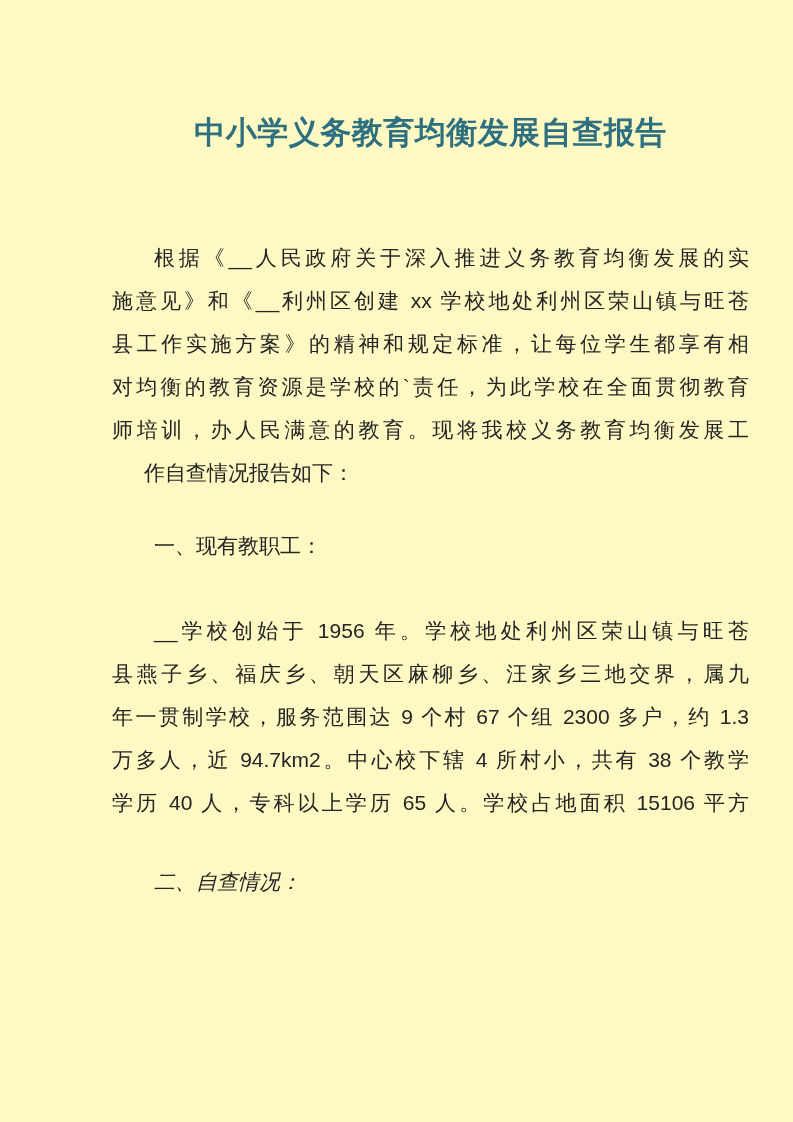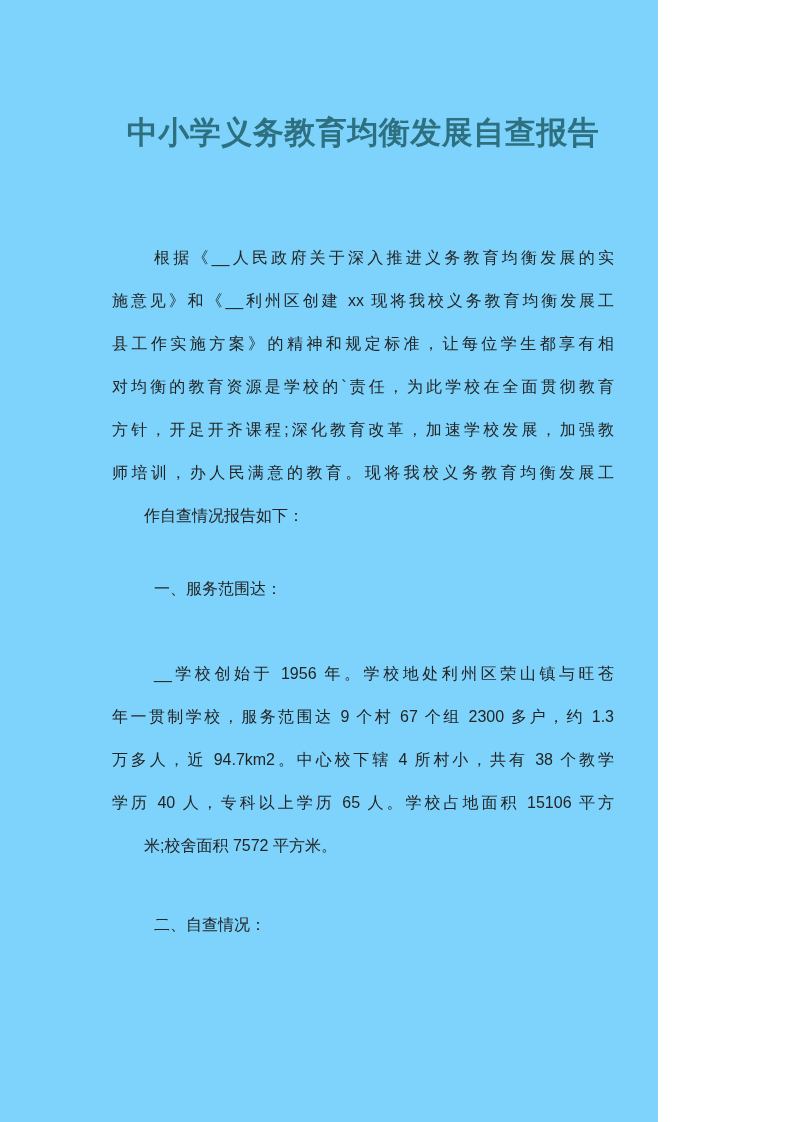"中小学义务教育均衡发展自查报告" .page { background: #7dd3fc -> #fef9c3; width: 658px -> 793px }
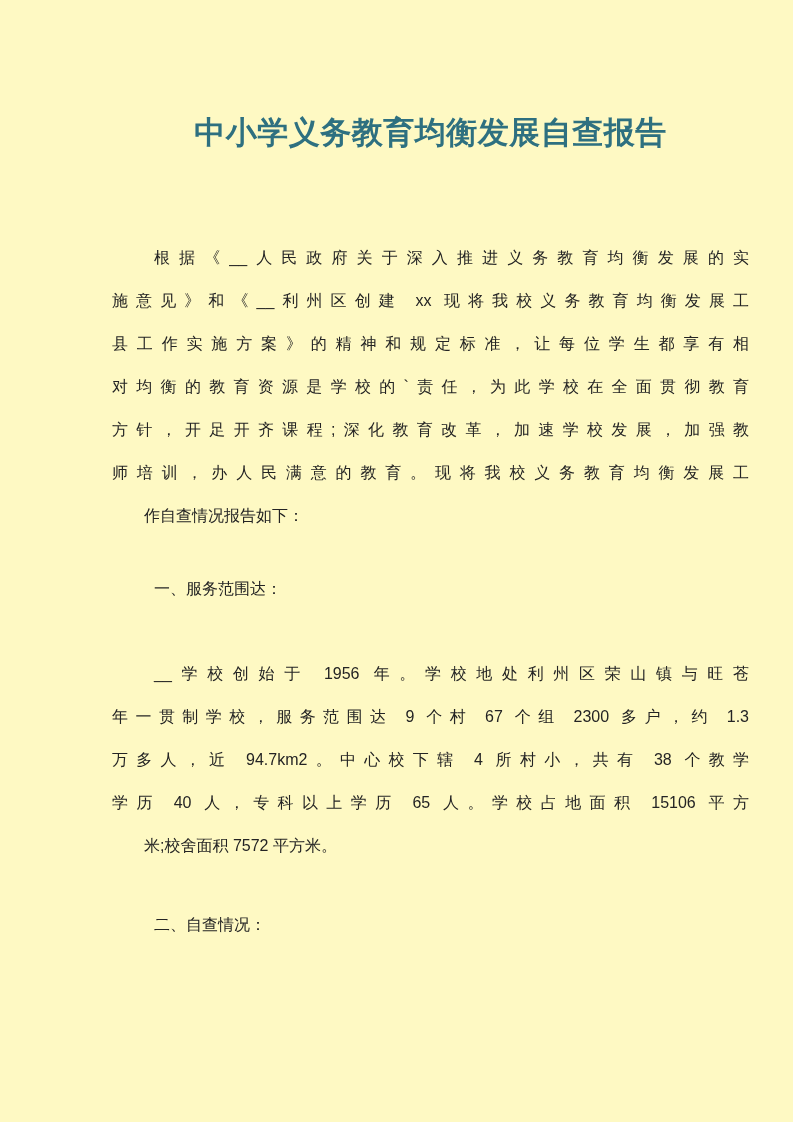"根据《__人民政府关于深入推进义务教育均衡发展的实" .line, .heading { font-size: 16px -> 21px }
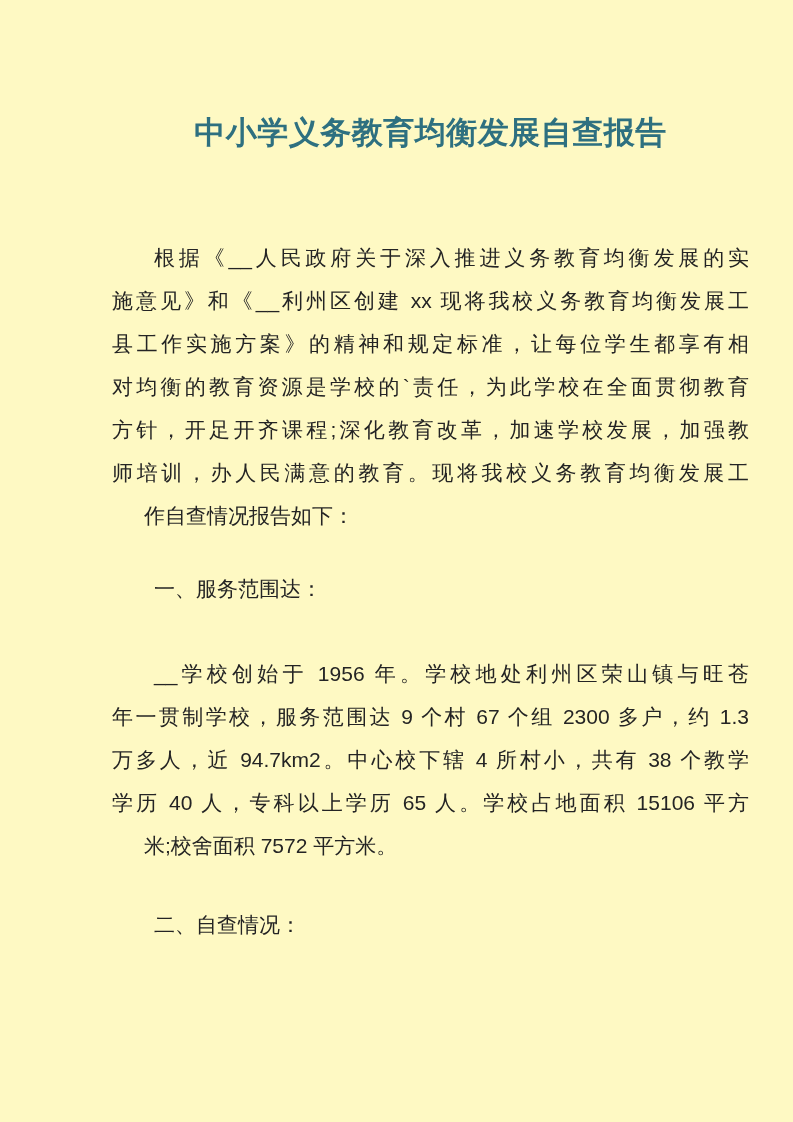"施意见》和《__利州区创建 xx 现将我校义务教育均衡发展工" div.line { text: 现将我校义务教育均衡发展工 -> 学校地处利州区荣山镇与旺苍 }
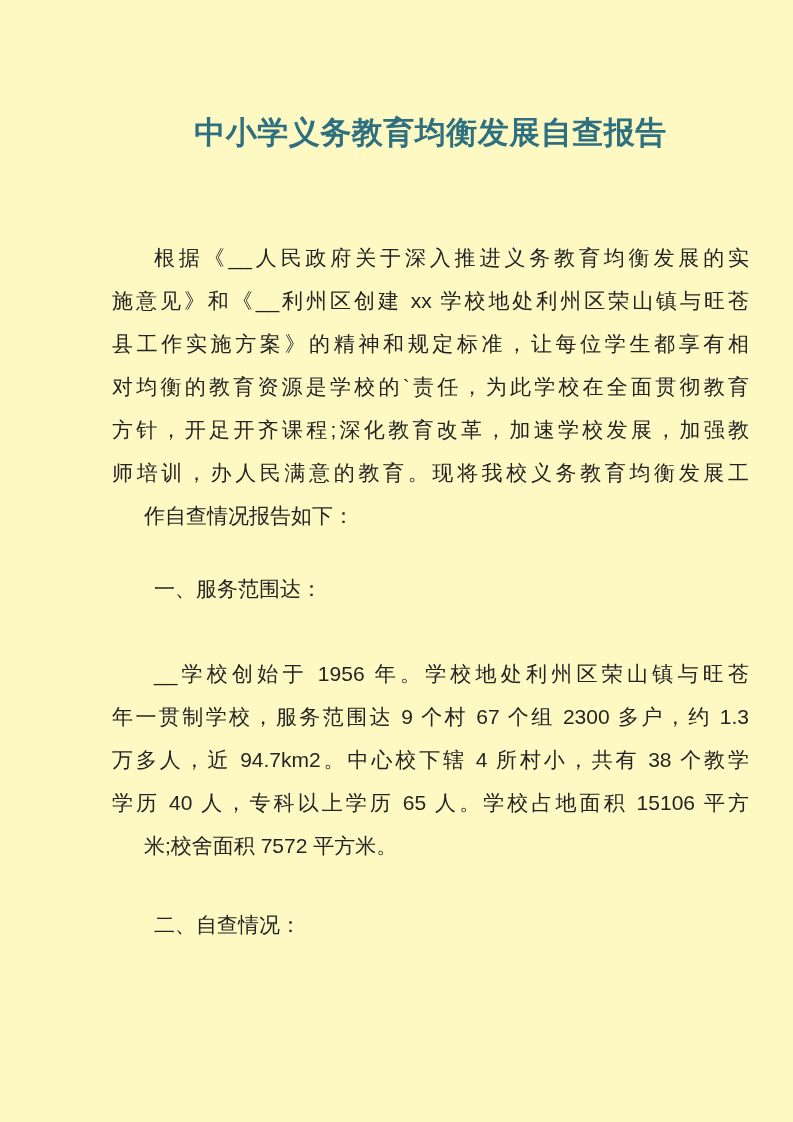"方针，开足开齐课程;深化教育改革，加速学校发展，加强教" div.line { html: <div>方针，开足开齐课程;深化教育改革，加速学校发展，加强教</div> -> none }
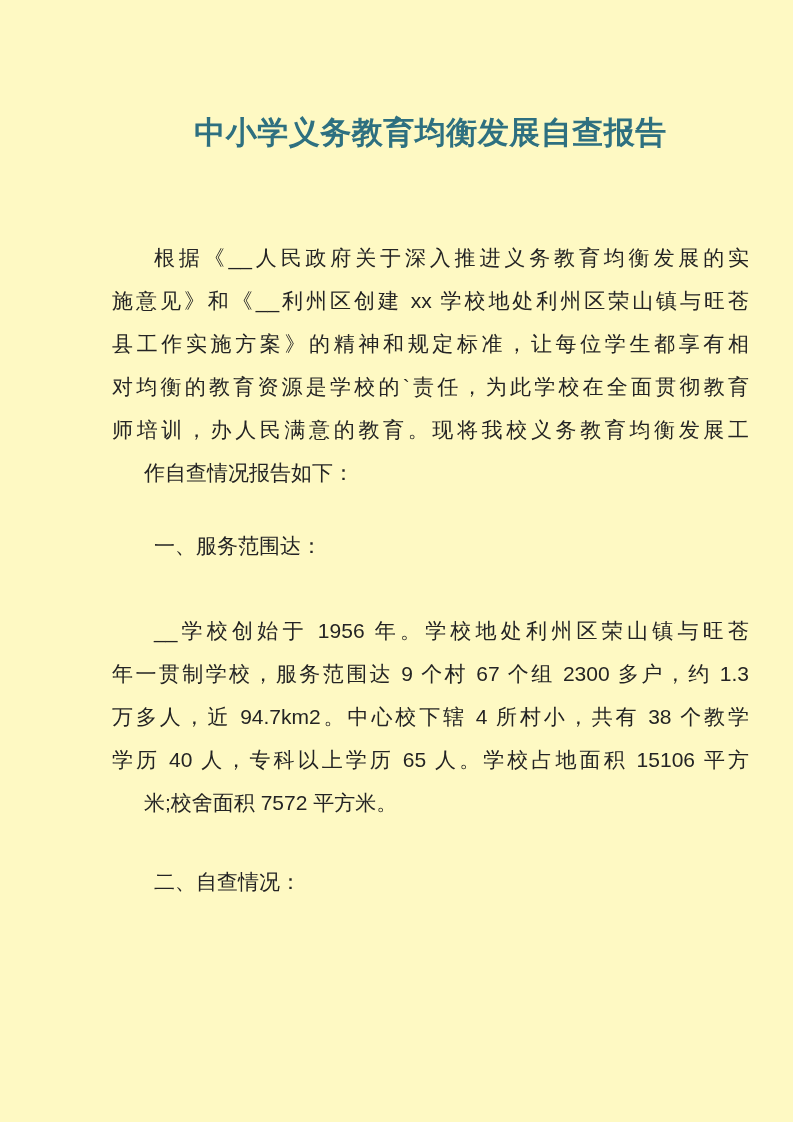"一、服务范围达：" div.heading { text: 服务范围达 -> 现有教职工 }
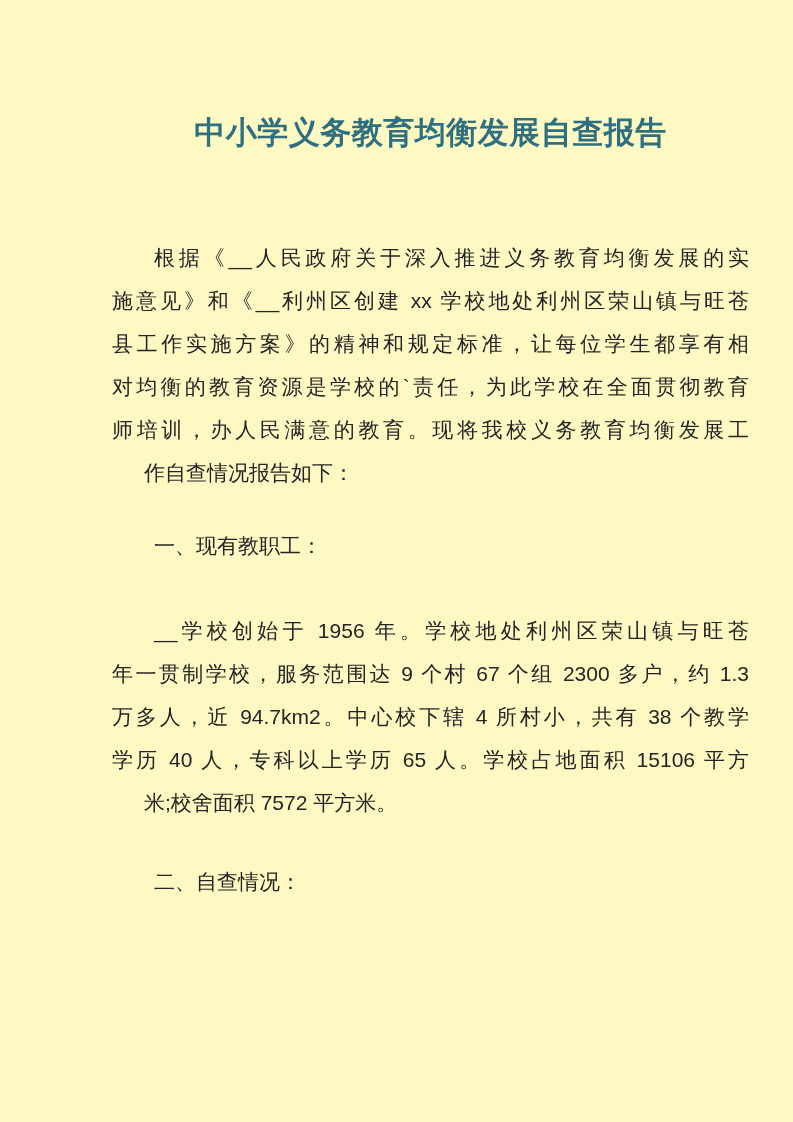"县燕子乡、福庆乡、朝天区麻柳乡、汪家乡三地交界，属九" div.line { html: none -> <div>县燕子乡、福庆乡、朝天区麻柳乡、汪家乡三地交界，属九</div> }
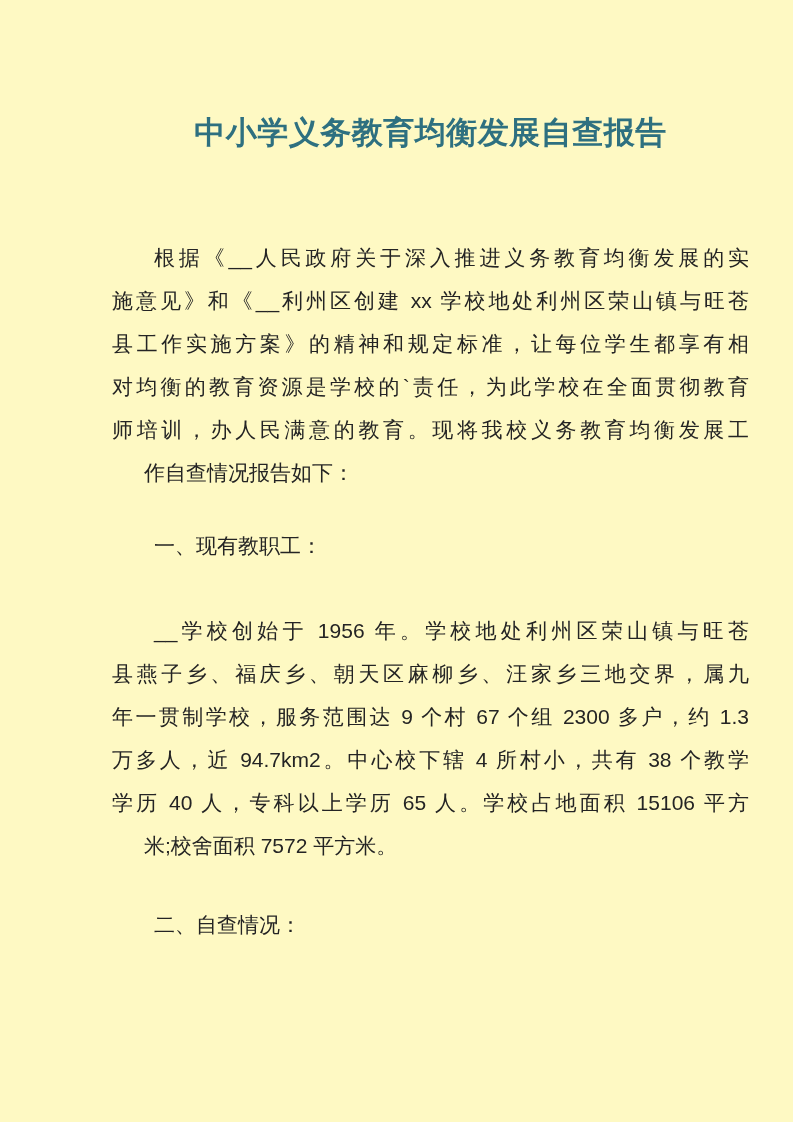"米;校舍面积 7572 平方米。" div.line { html: <div>米;校舍面积 7572 平方米。</div> -> none }
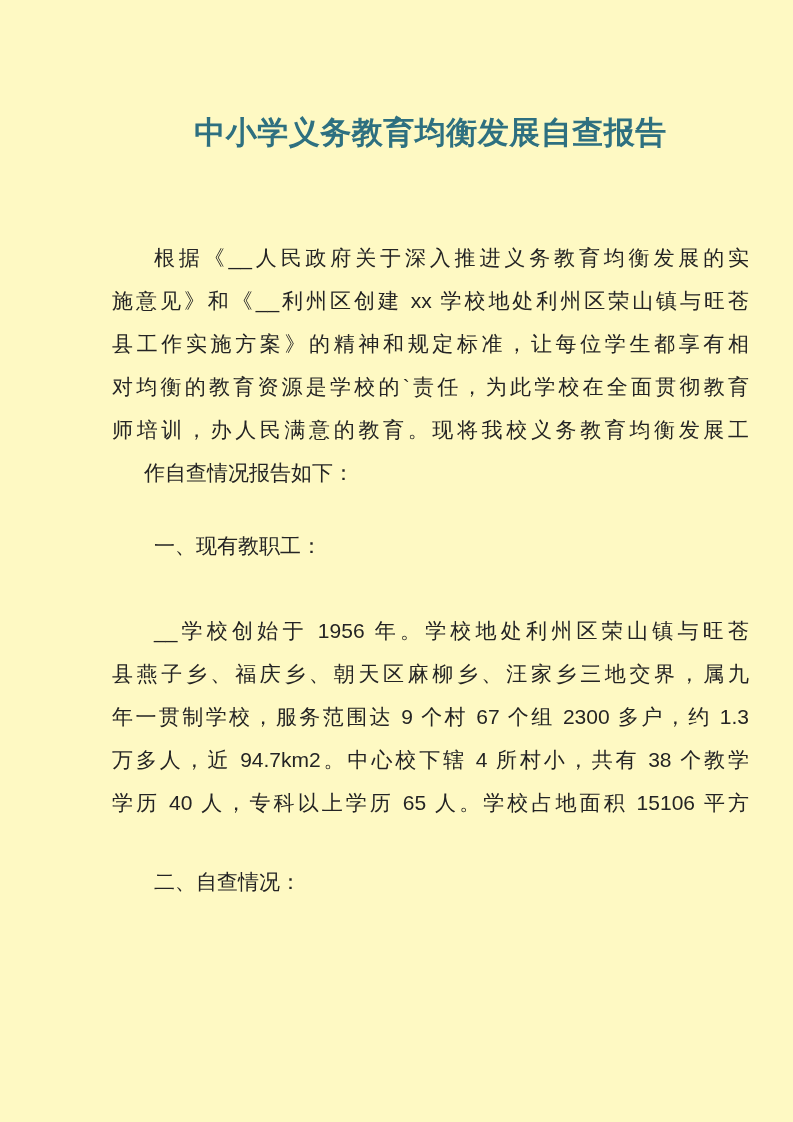"二、自查情况：" .heading-2 { font-style: none -> italic }
